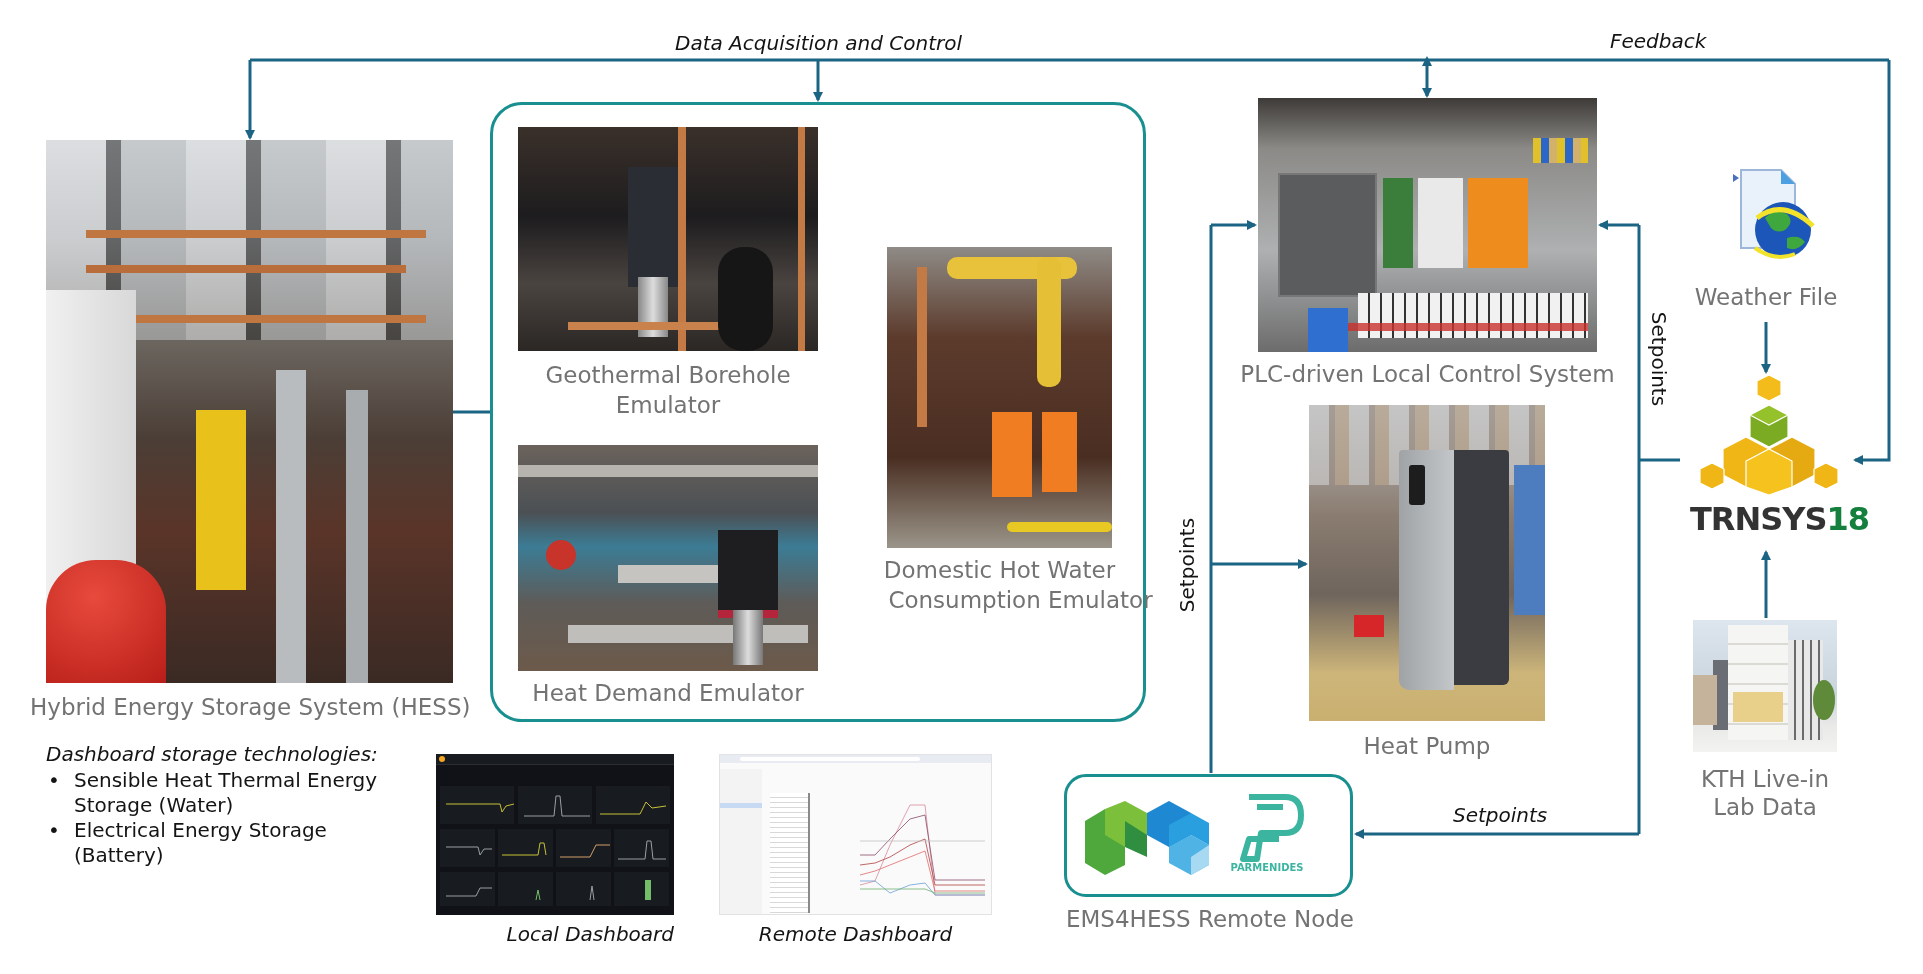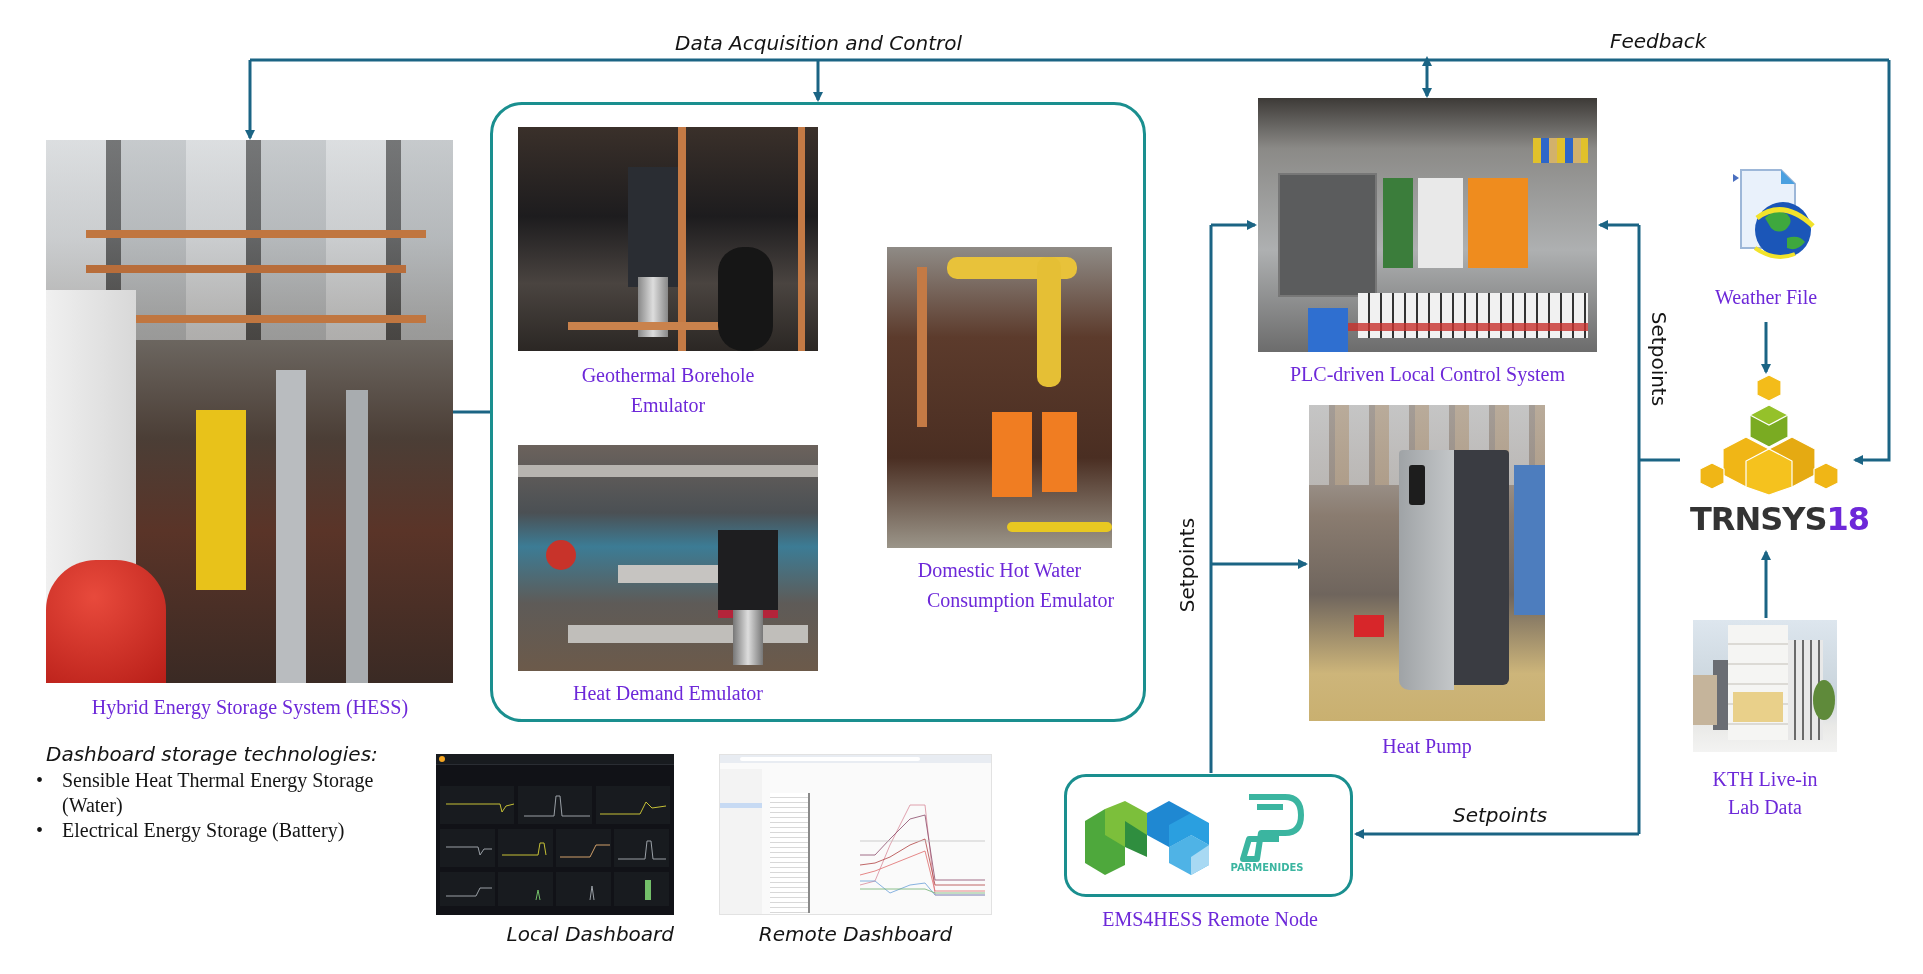"Weather File" .lbl { color: #6d28d9 -> #737373; font-family: Liberation Serif, serif -> none; font-size: 20px -> 23px }
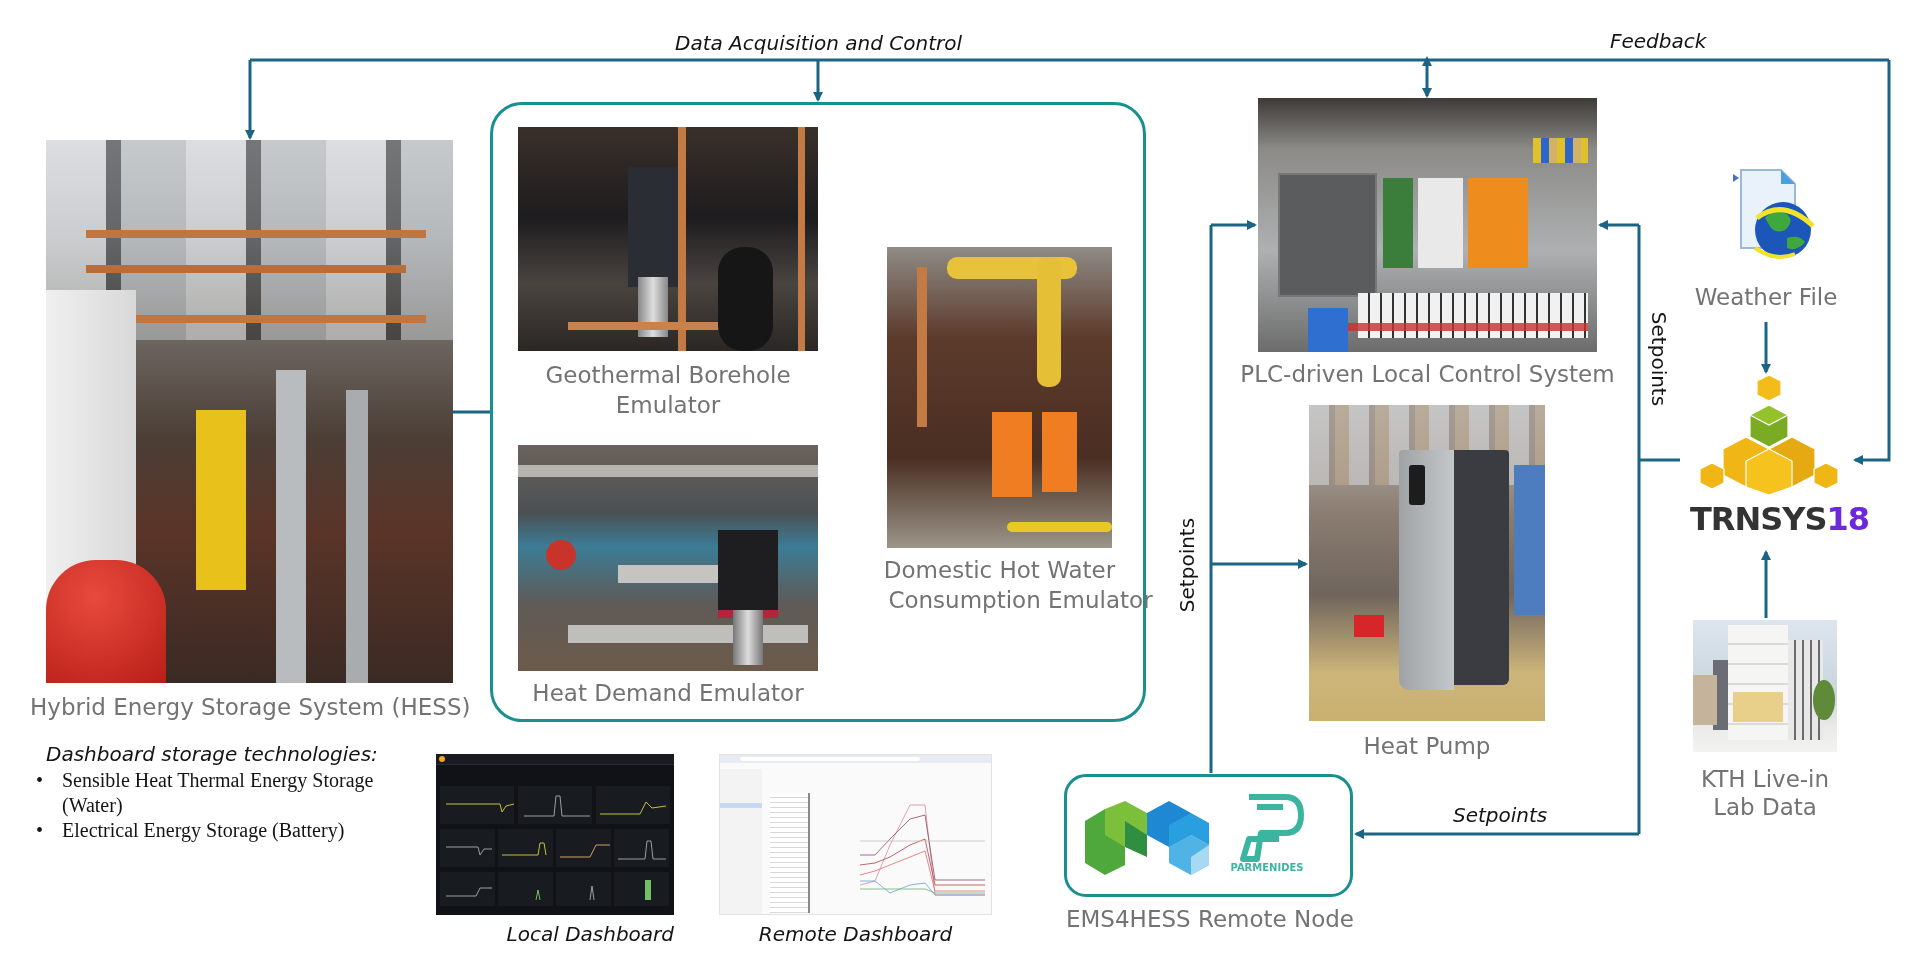"18" span { color: #6d28d9 -> #15803d }
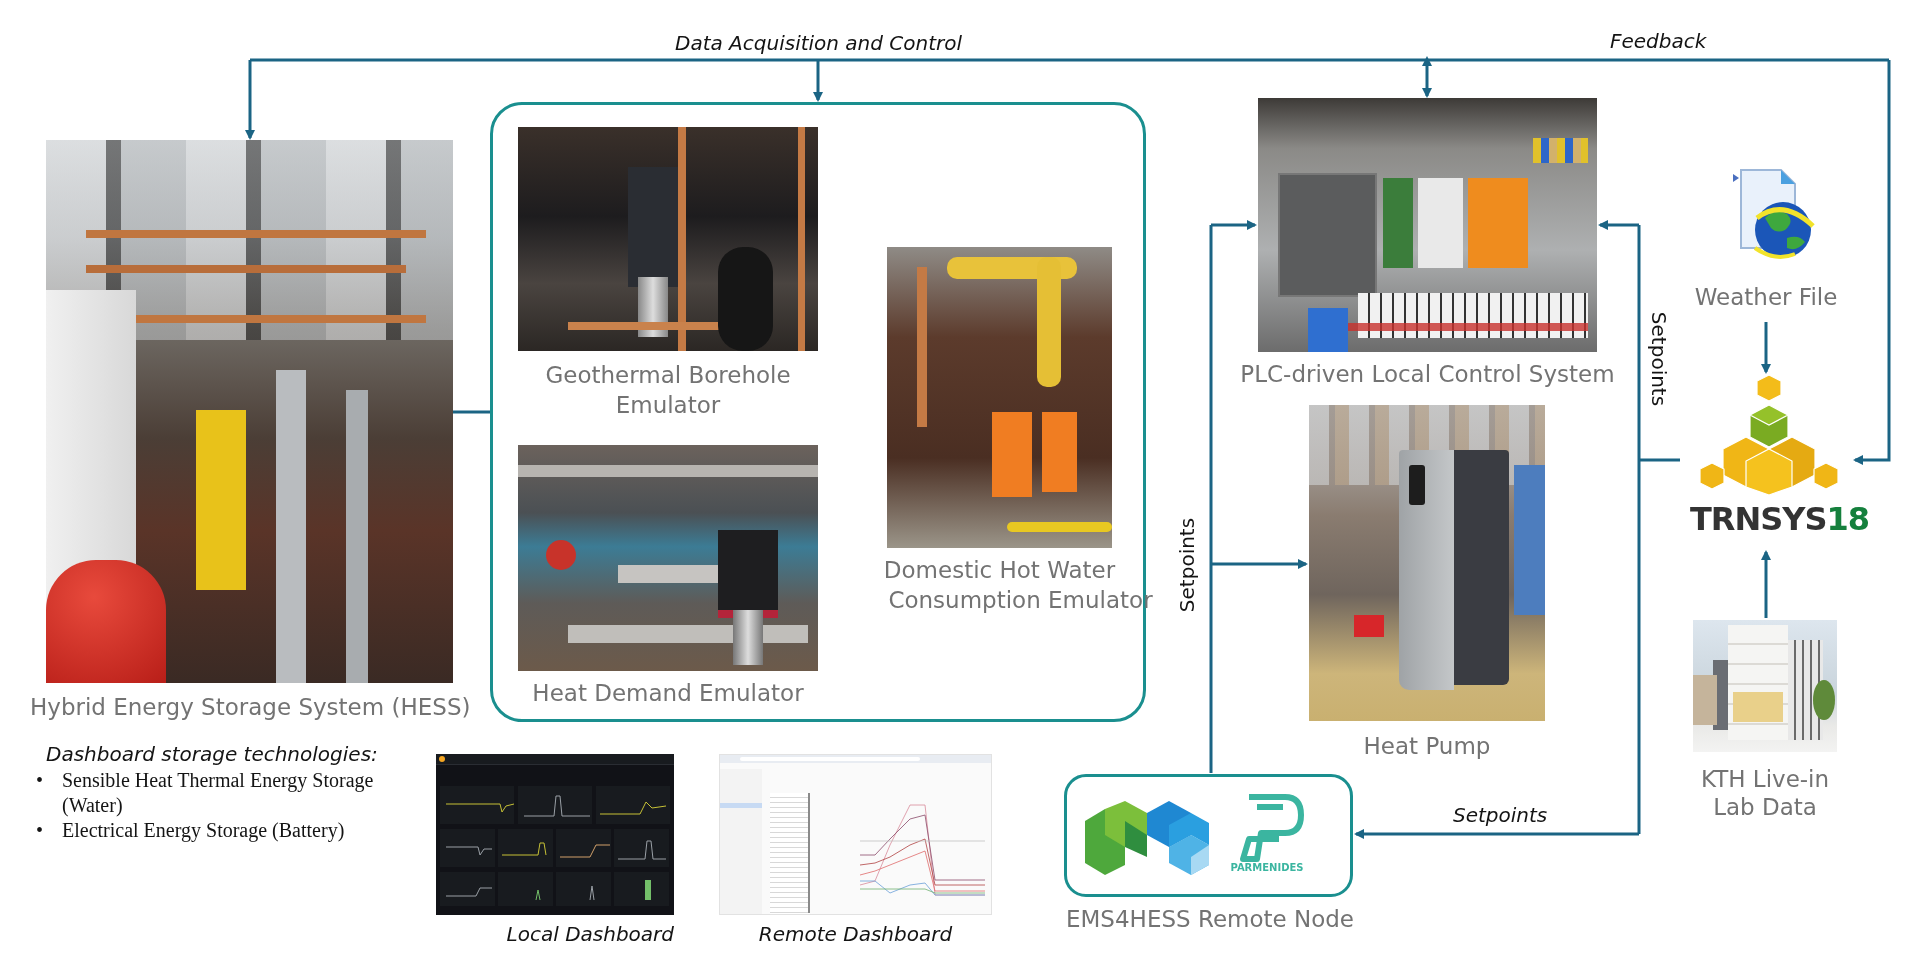"Sensible Heat Thermal Energy Storage" ul.tech { font-family: Liberation Serif, serif -> none; left: 34px -> 46px }
